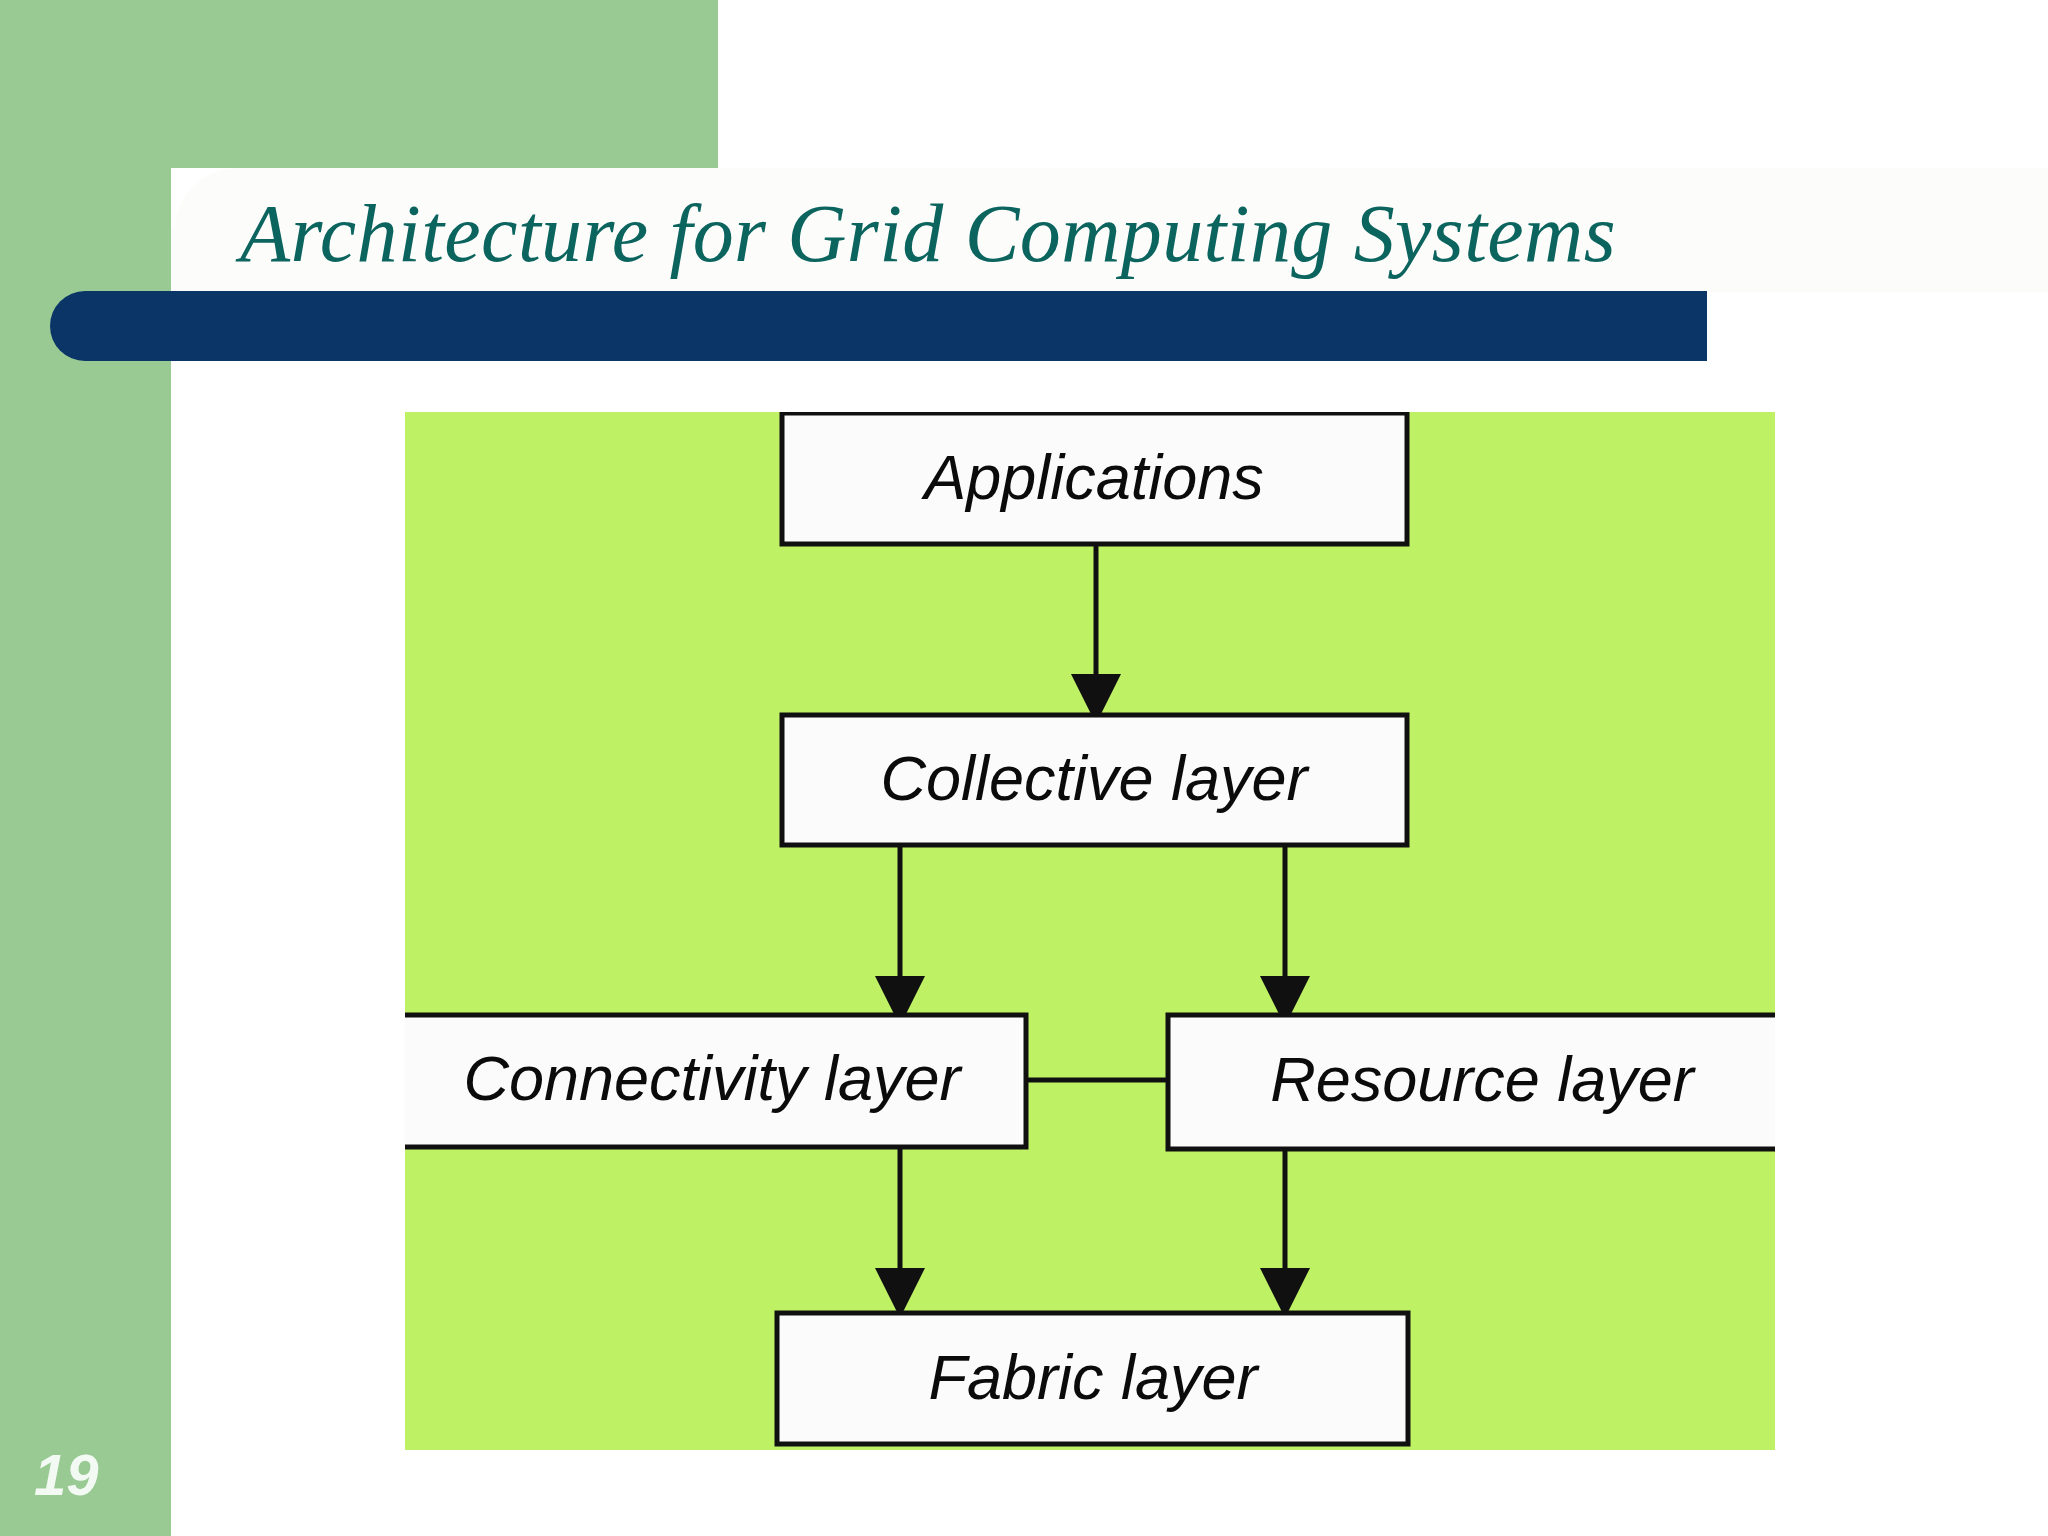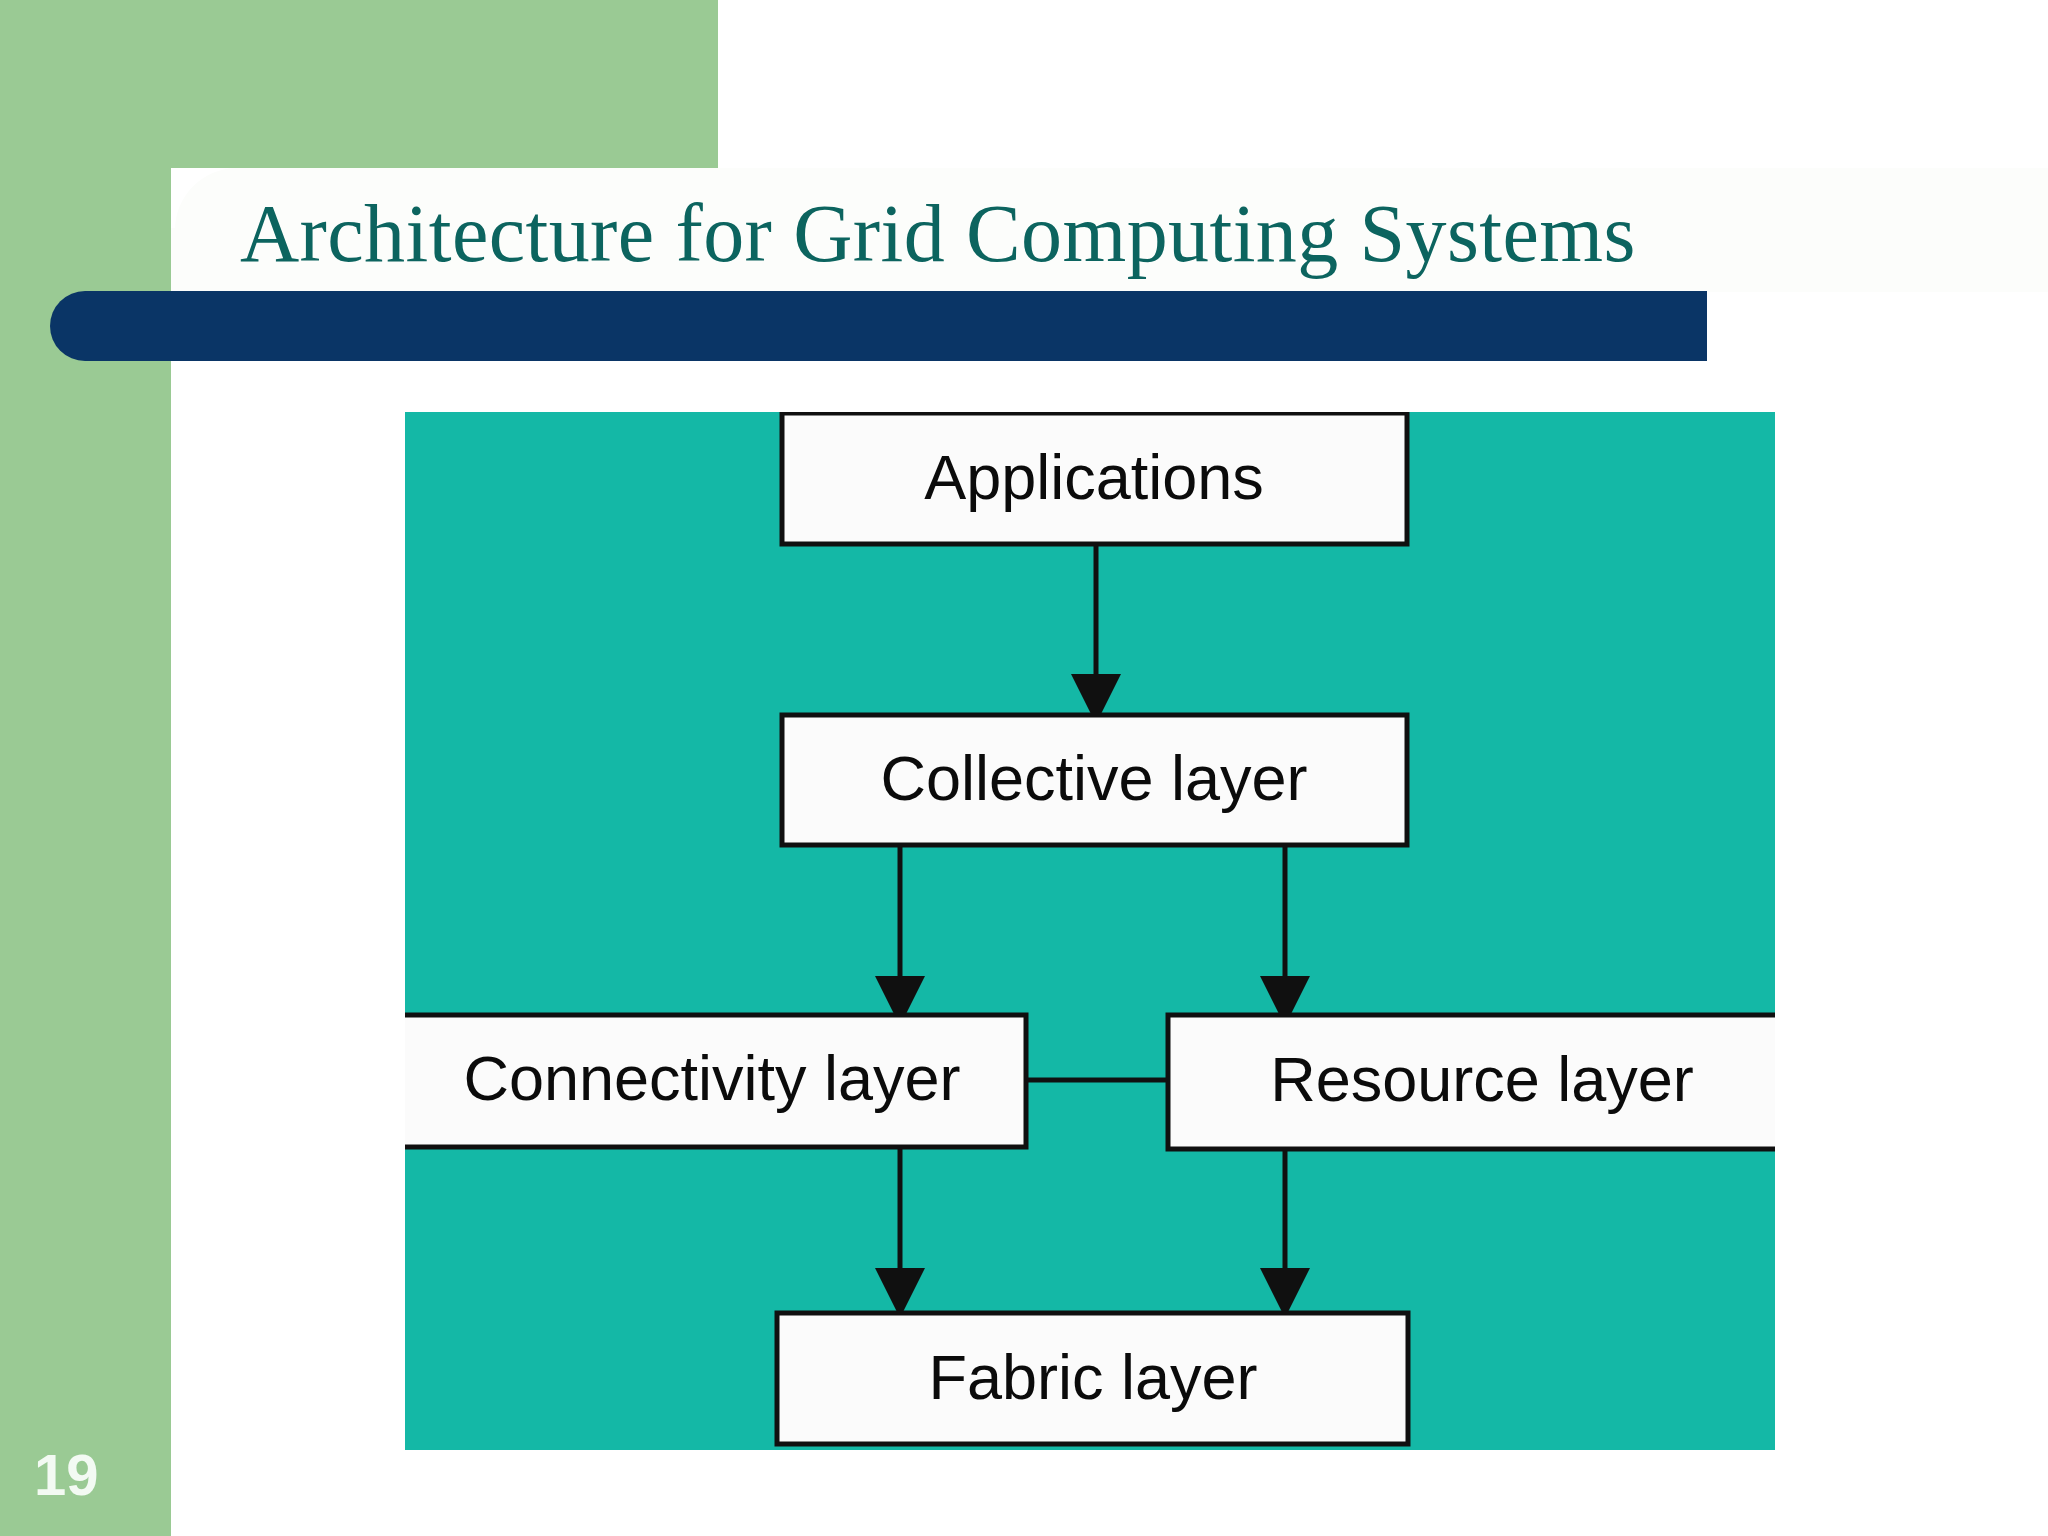"Architecture for Grid Computing Systems" #slide { font-style: none -> italic }
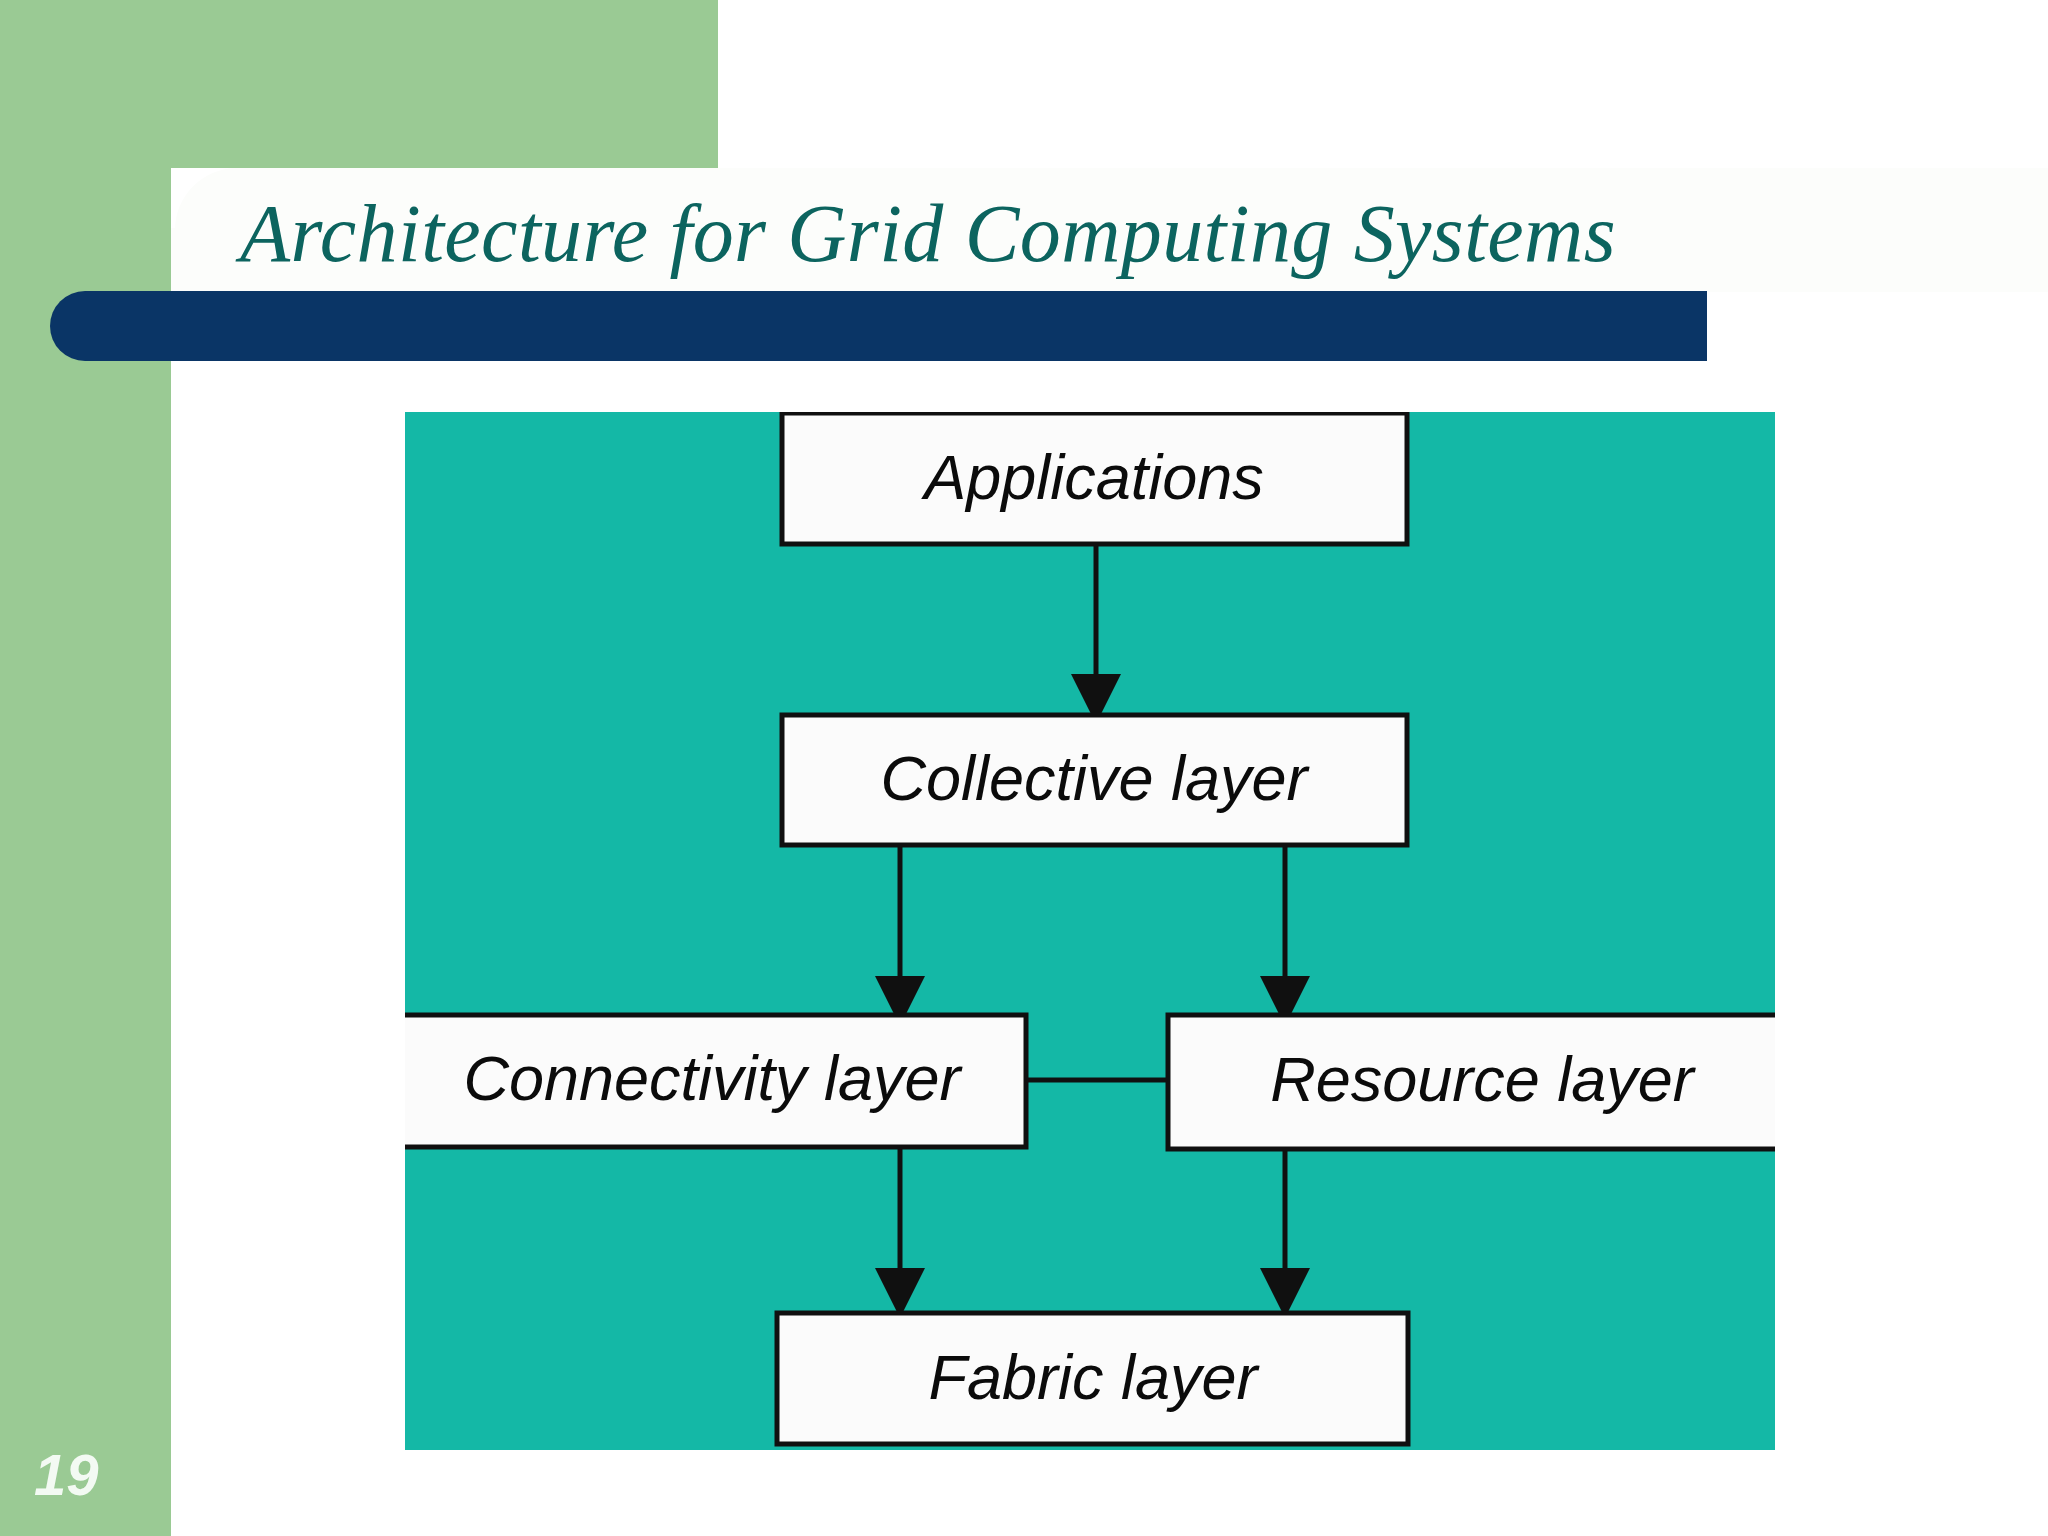"Applications" .diagram-area { background: #14b8a6 -> #bef264 }
